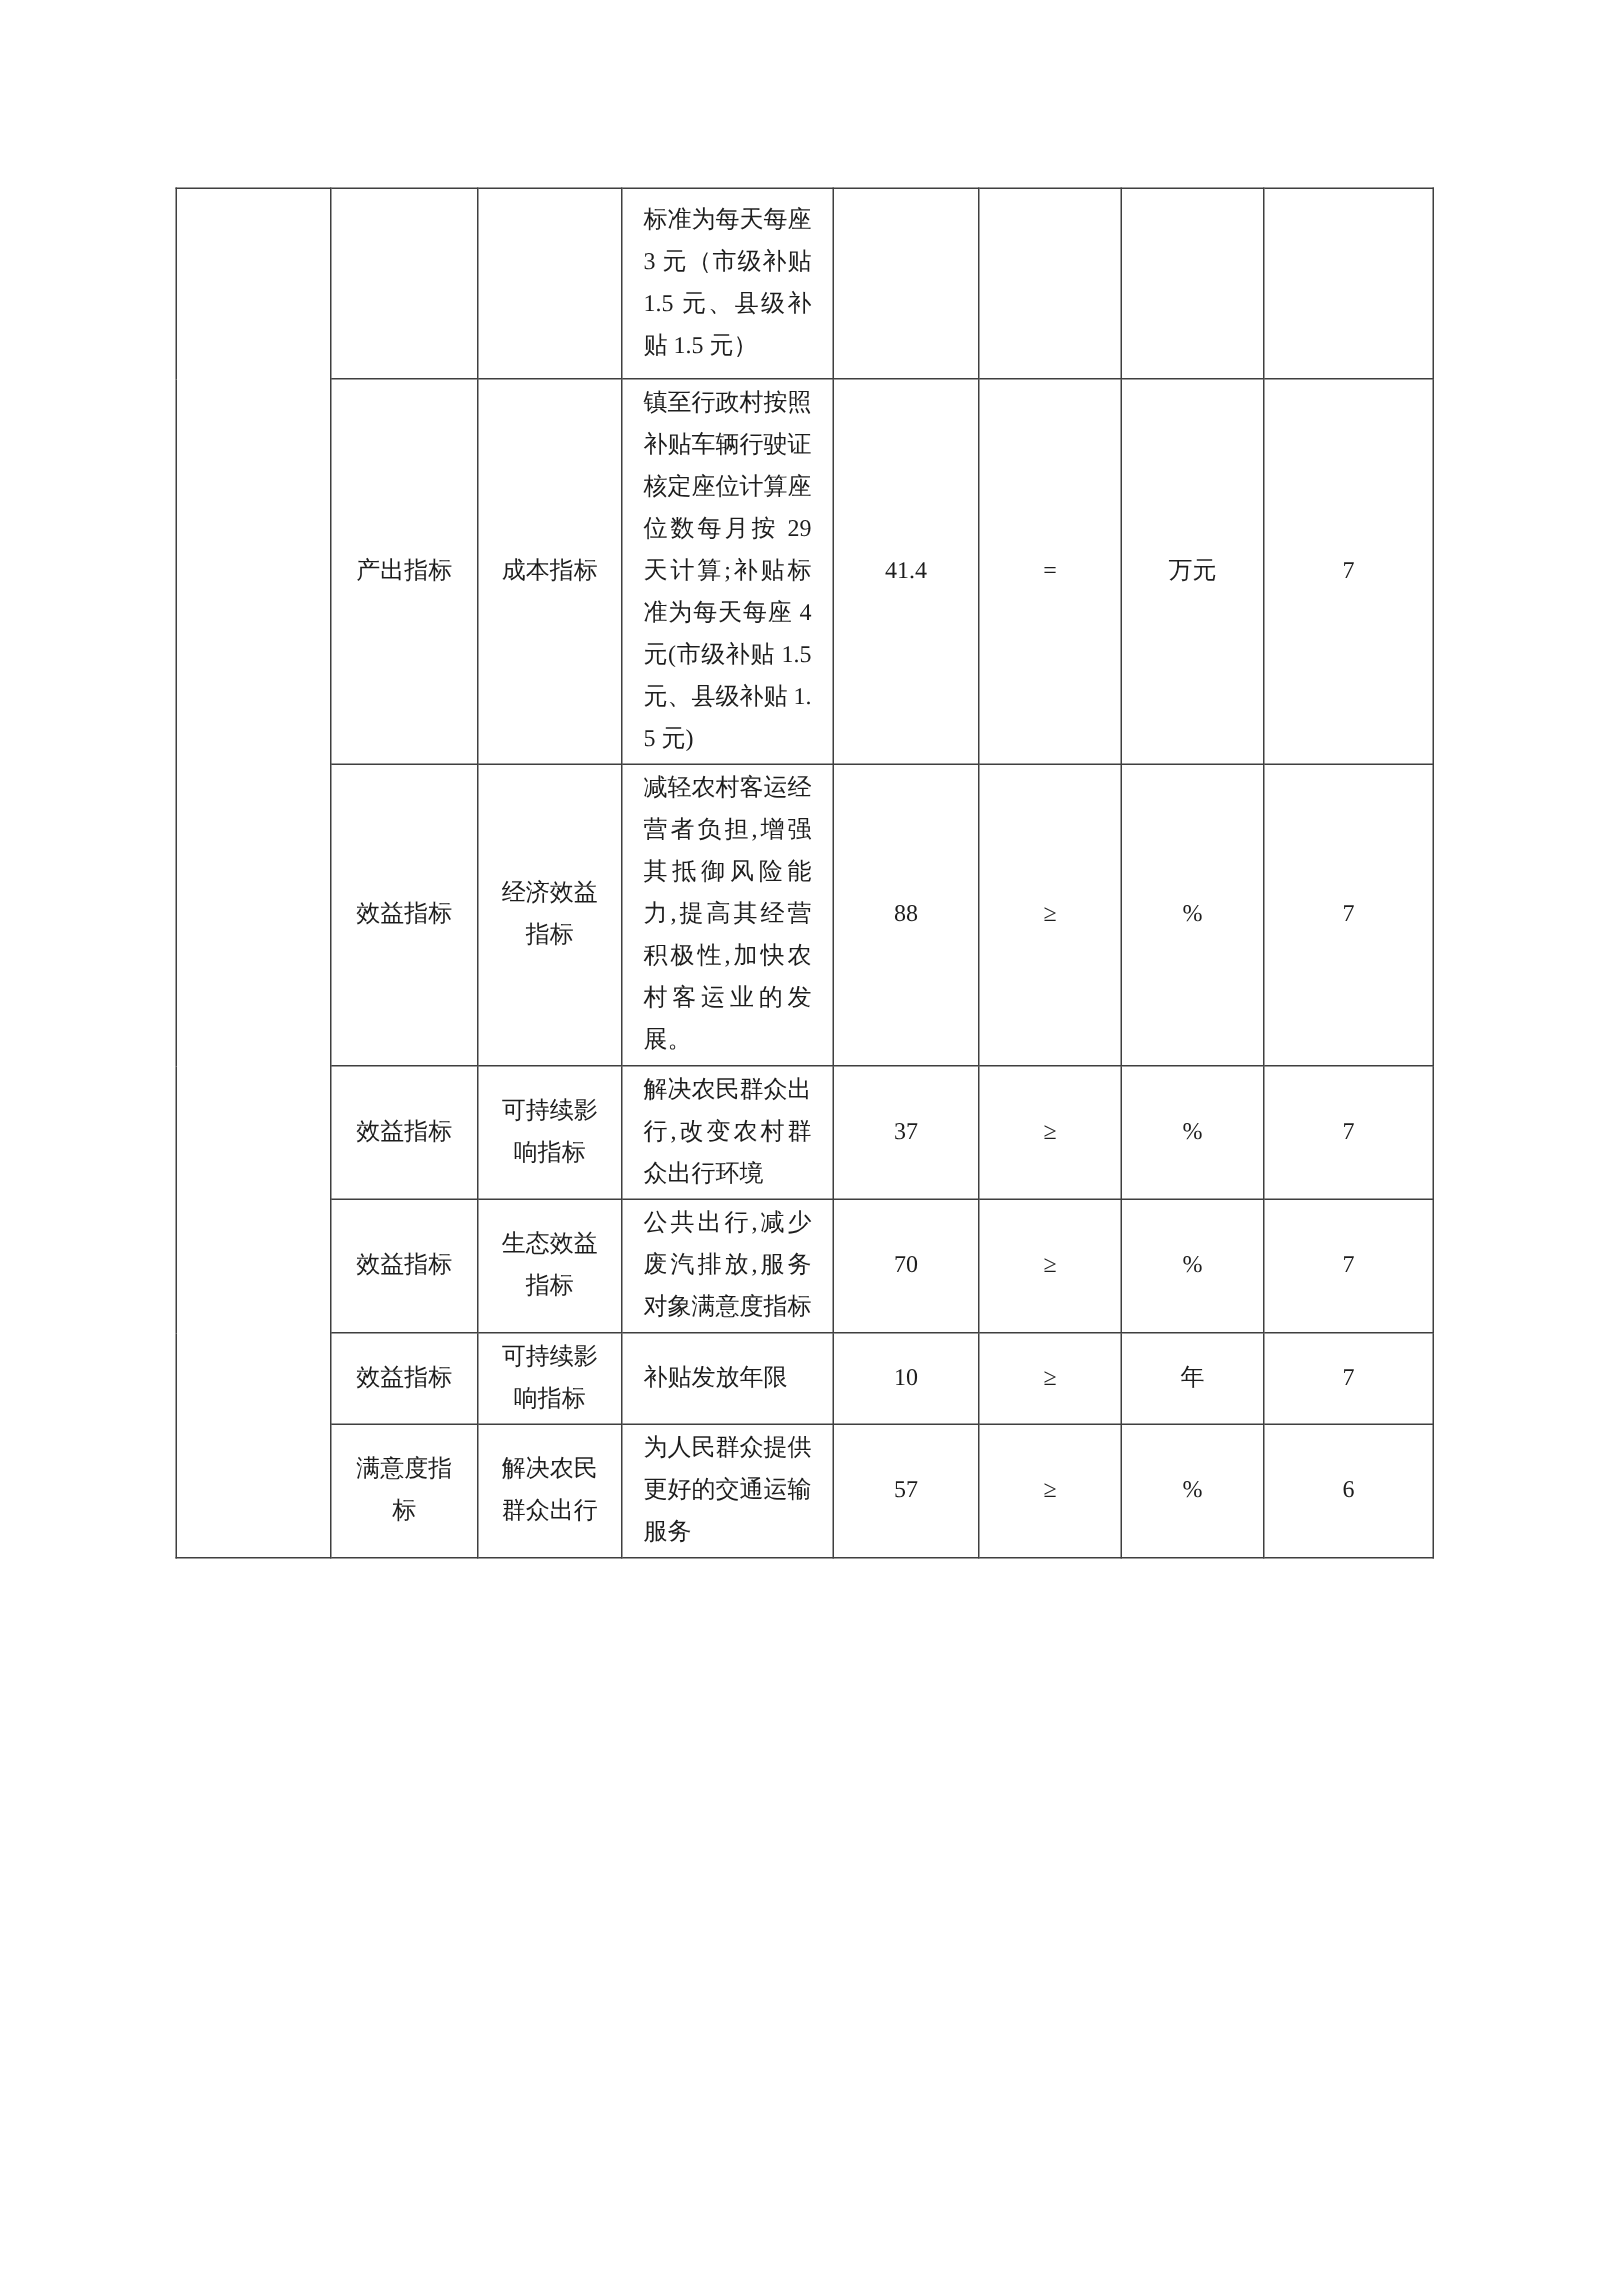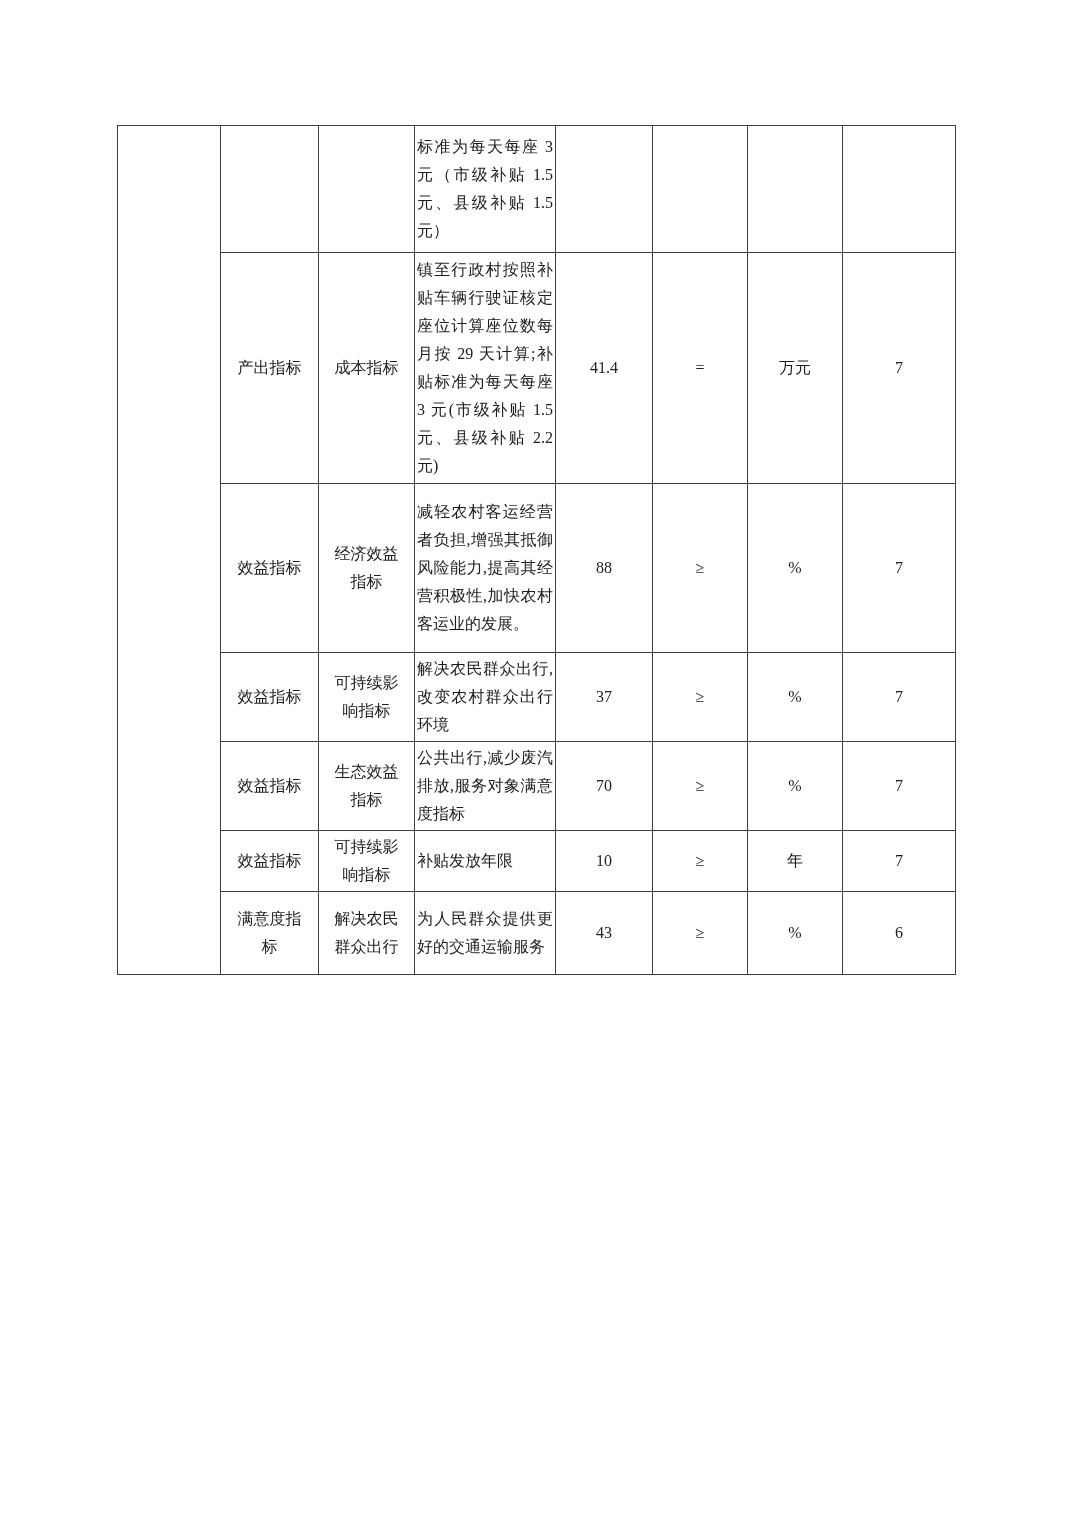"标准为每天每座 3 元（市级补贴 1.5 元、县级补贴" table.indicator-table td.desc-cell { padding: 2px 2px -> 2px 14px }
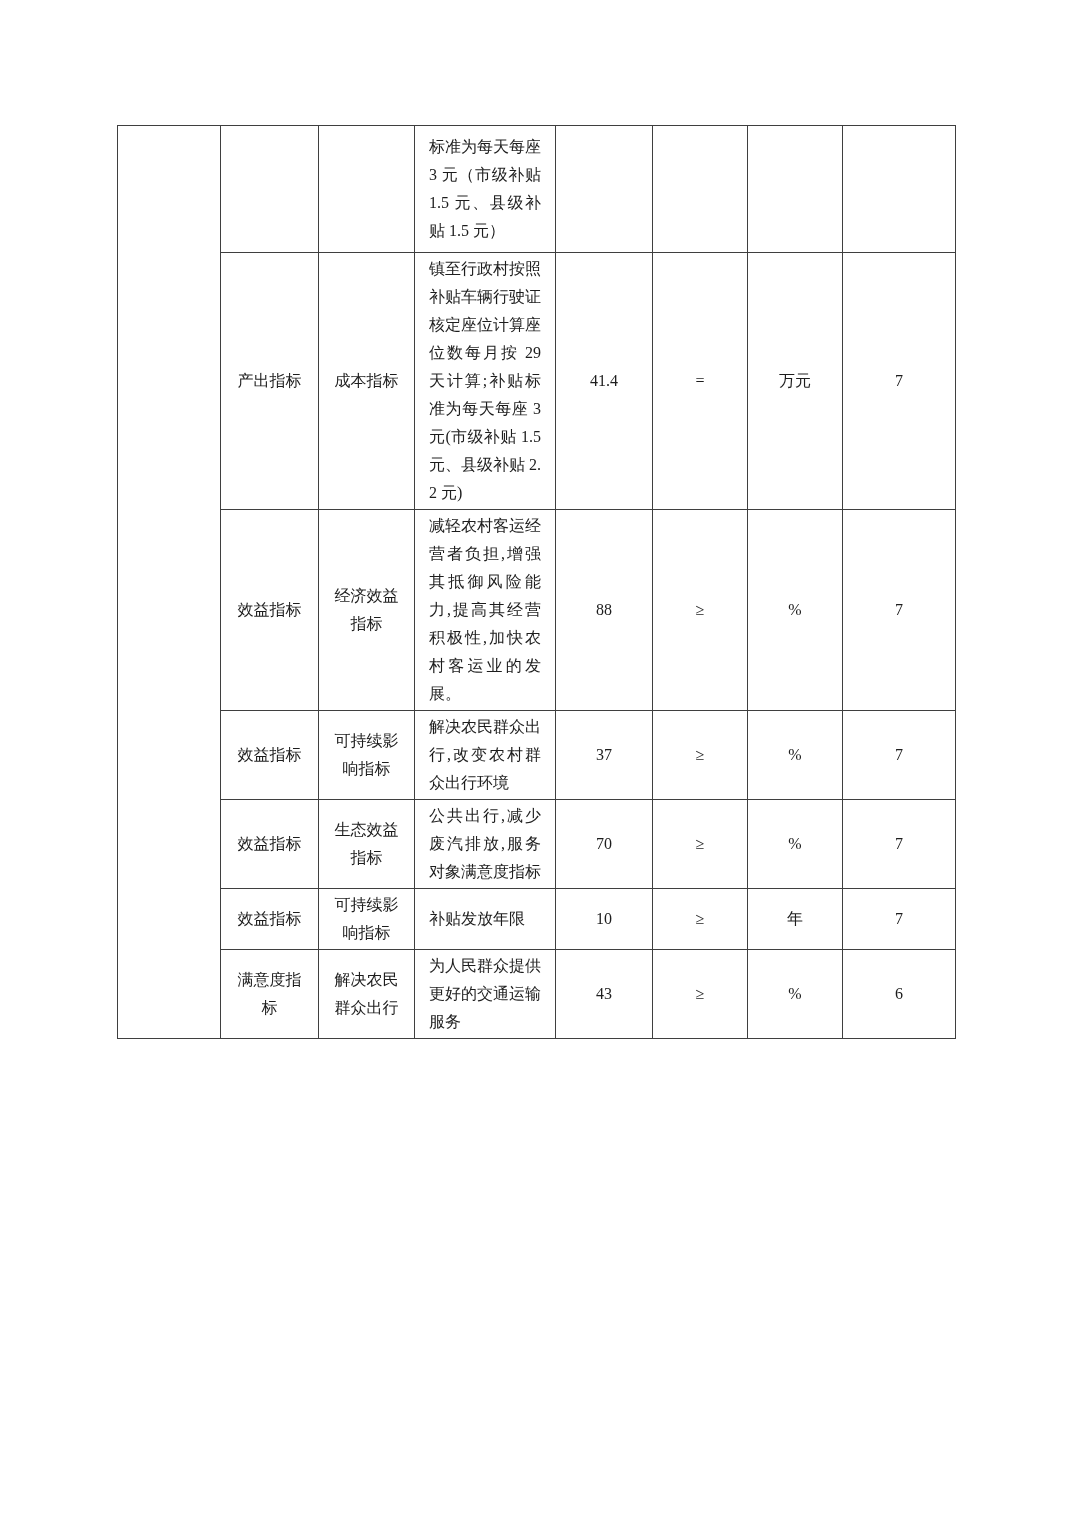"镇至行政村按照补贴车辆行驶证核定座位计算座位数每月按 29" td.desc-cell { text: 3 元(市级补贴 1.5 元、县级补贴 2.2 -> 4 元(市级补贴 1.5 元、县级补贴 1.5 }
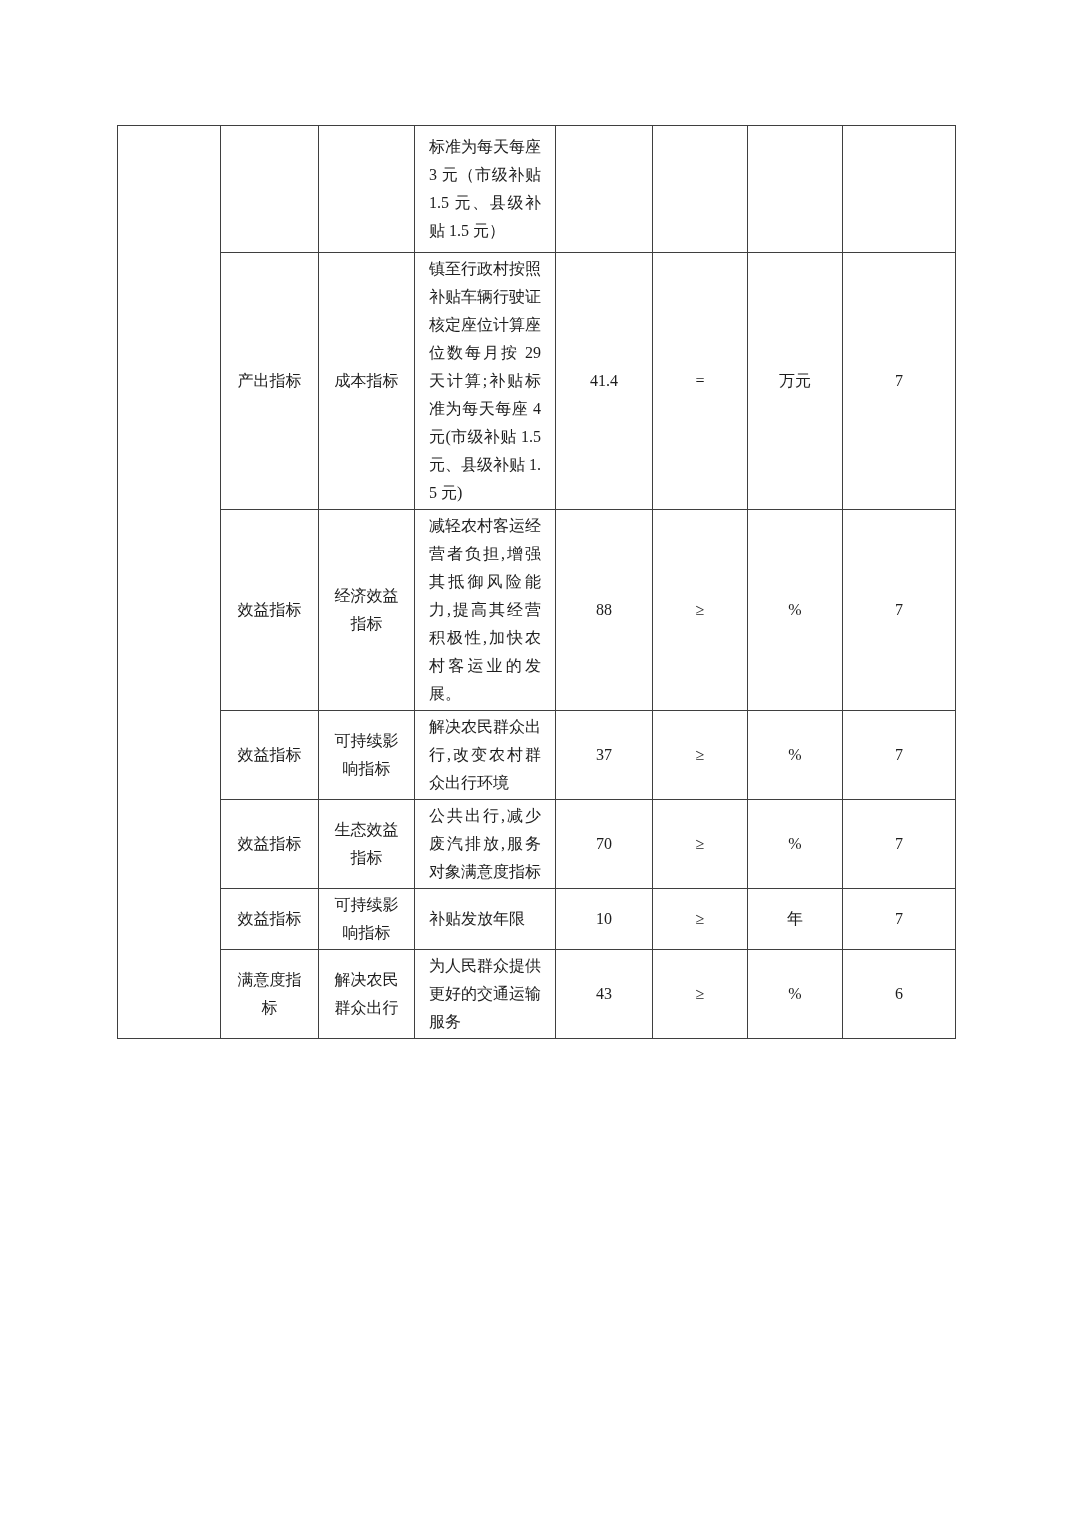"43" td { text: 43 -> 57 }
